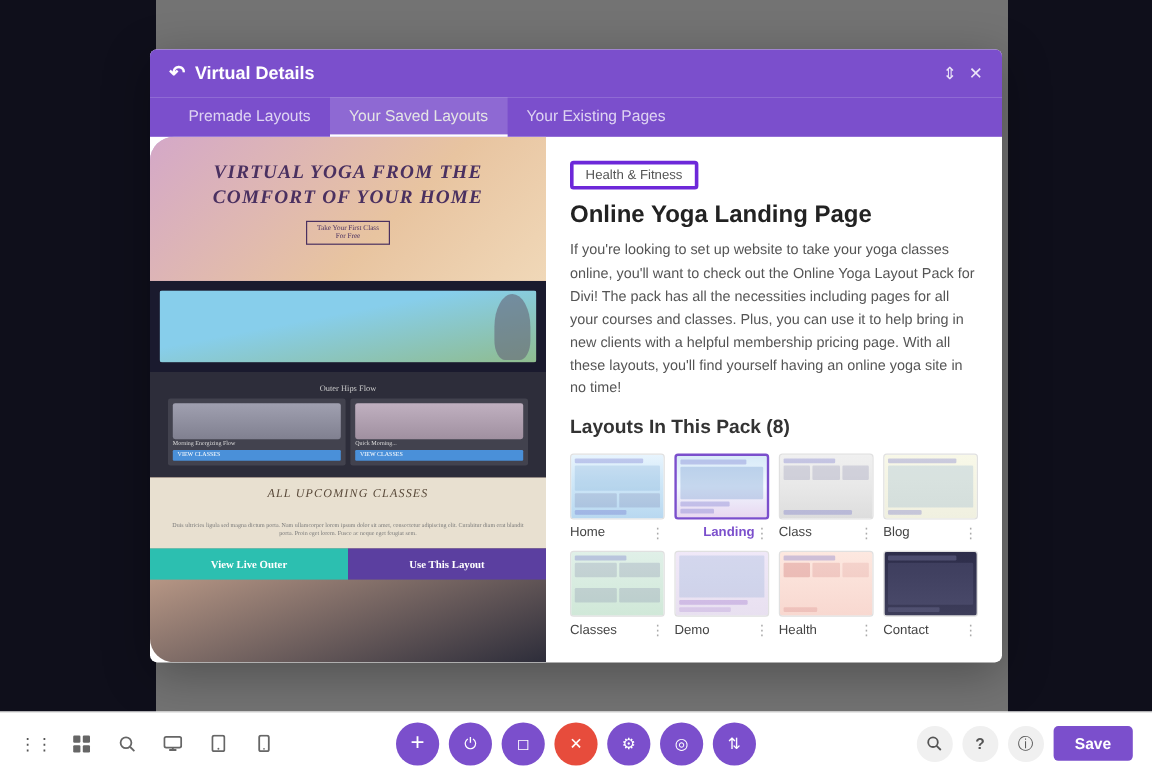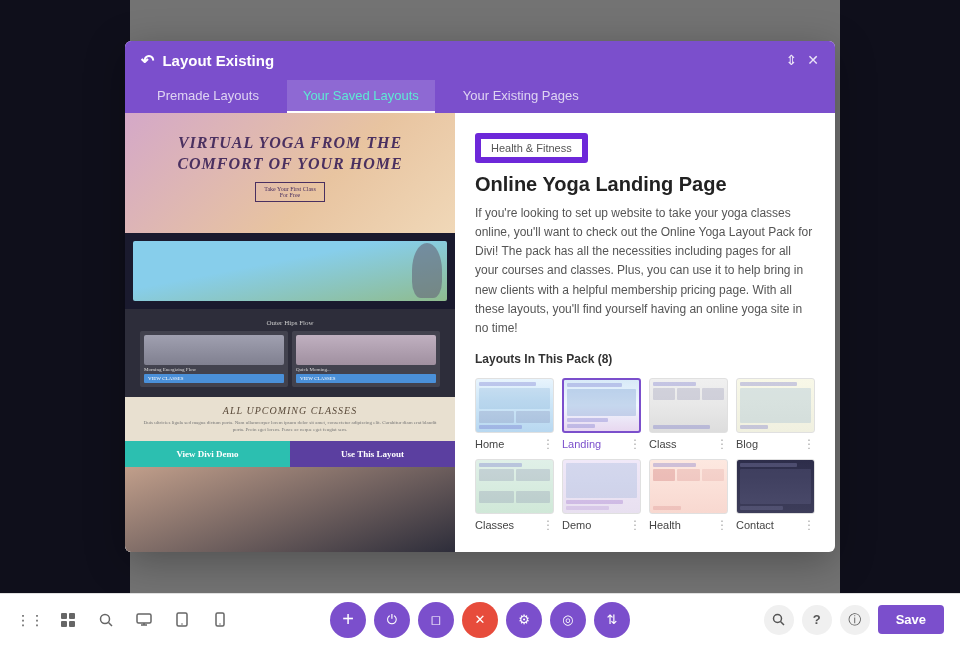"Layout Existing" span { text: Layout Existing -> Virtual Details }
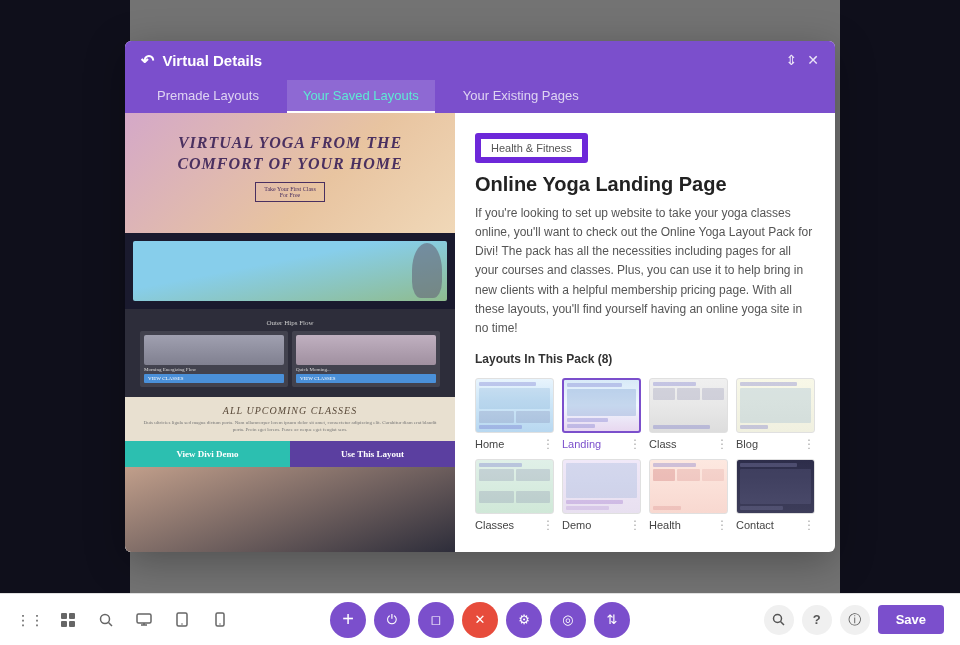"Premade Layouts" .modal-tabs { gap: 12px -> 0 }
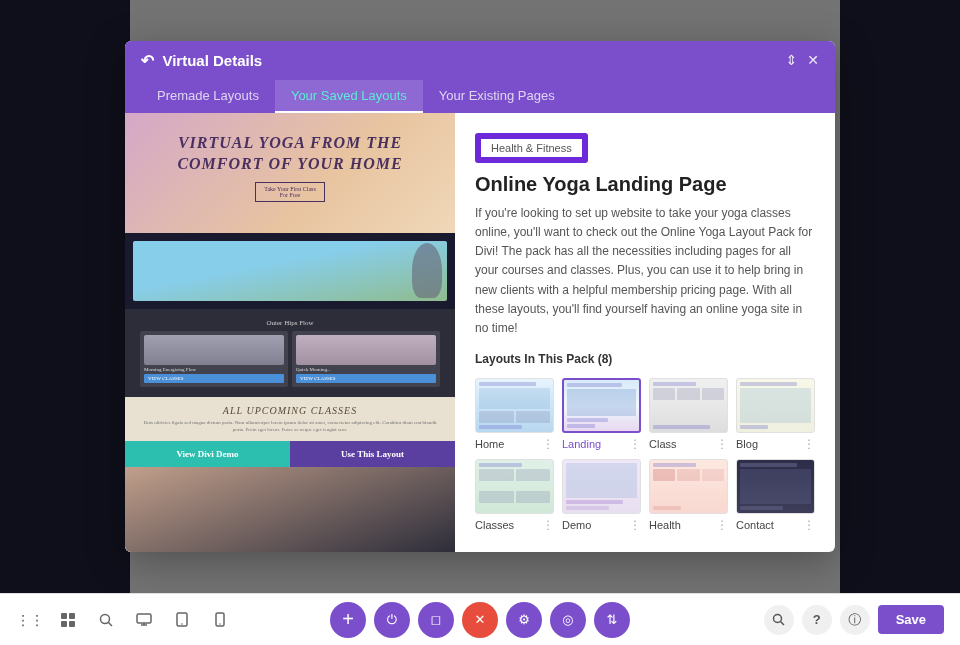"Your Saved Layouts" .modal-tab.active { color: #5eead4 -> #e5e5e5 }
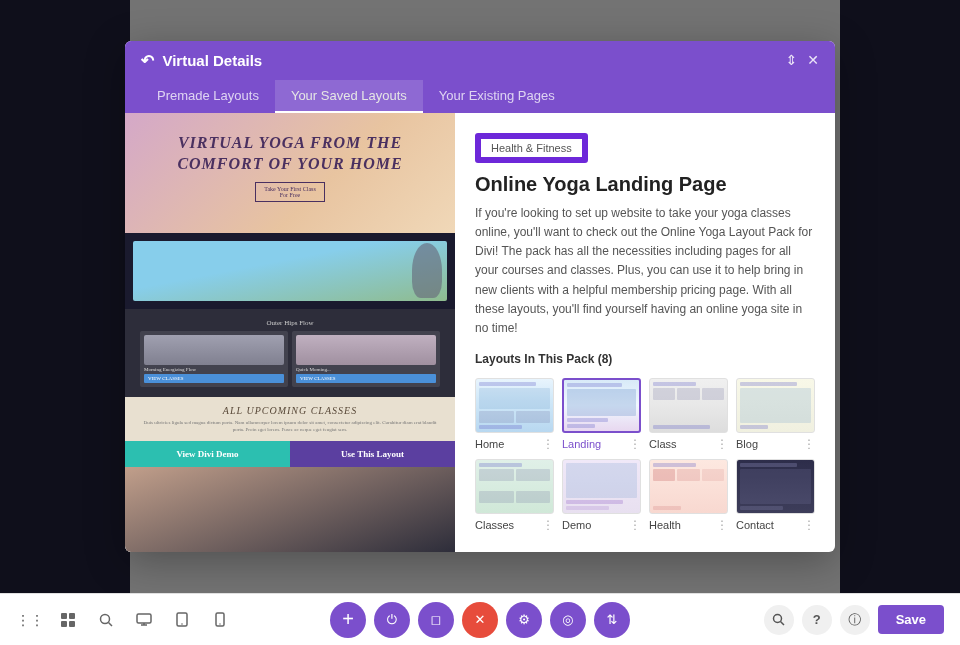"VIRTUAL YOGA FROM THE COMFORT" .modal-body { border-radius: none -> 20px }
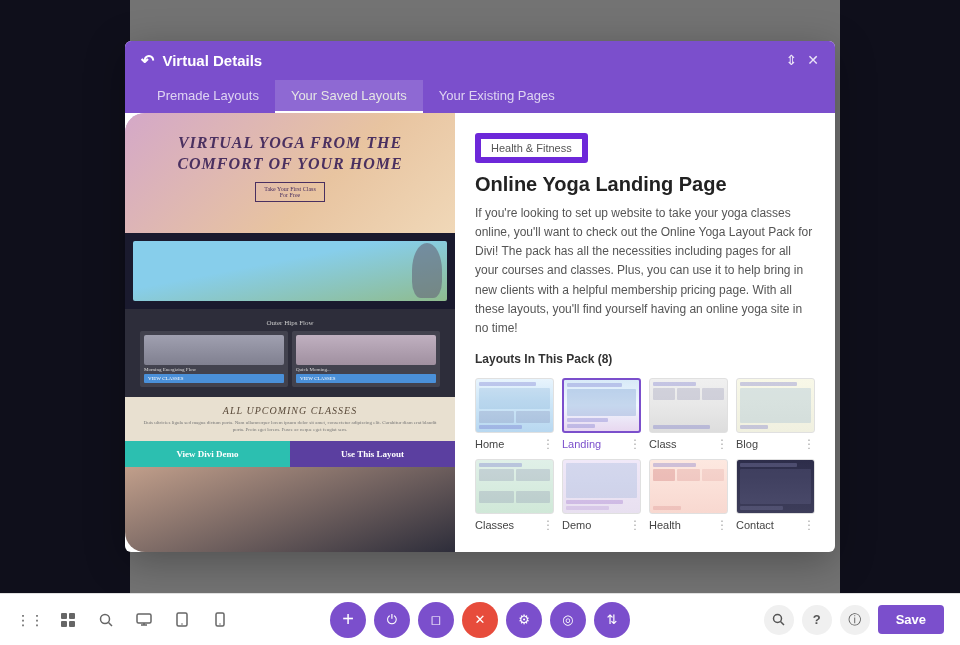"Health & Fitness" .category-badge { border: 6px solid #6d28d9 -> 3px solid #6d28d9 }
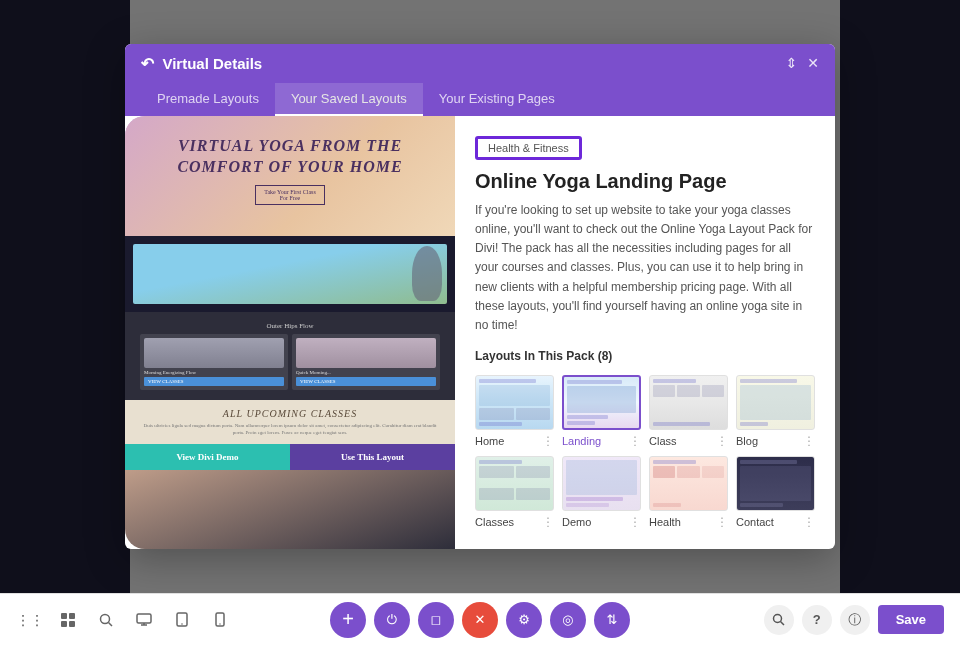"Layouts In This Pack (8)" .pack-label { font-size: 12px -> 16px }
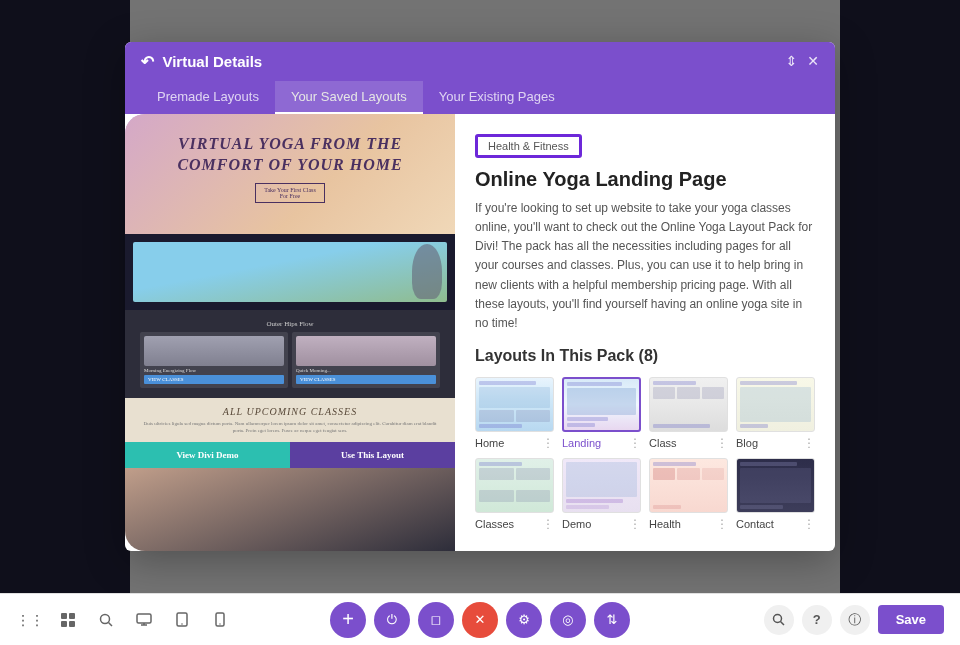"ALL UPCOMING CLASSES" .yoga-classes-title { margin-bottom: 3px -> 18px }
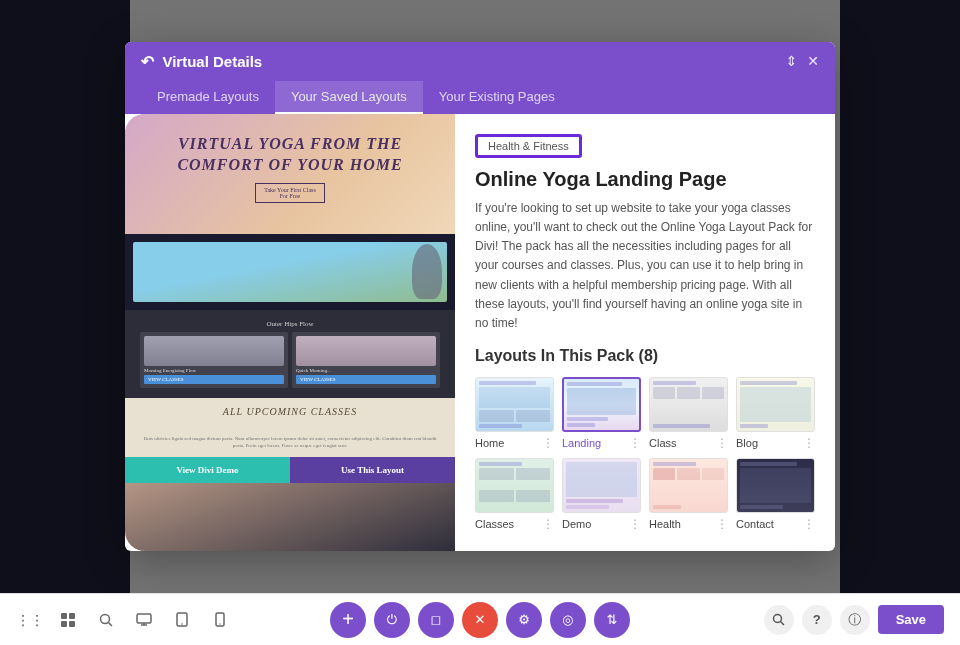"Landing" .layout-item.selected .layout-item-name { font-weight: 400 -> 700; margin-left: none -> 24px }
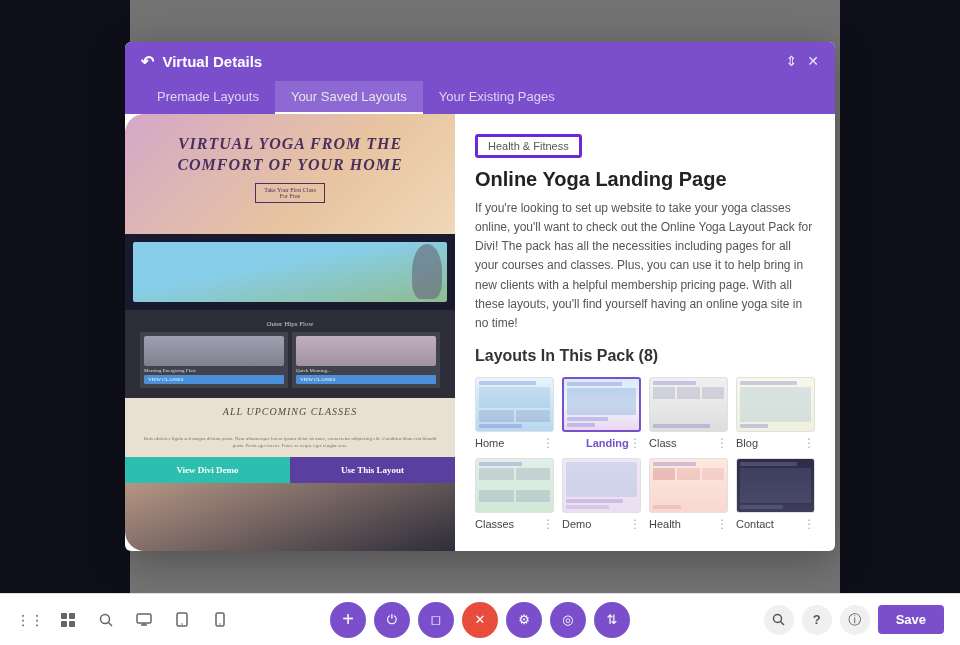"View Divi Demo" div.yoga-footer-btn { text: Divi Demo -> Live Outer }
